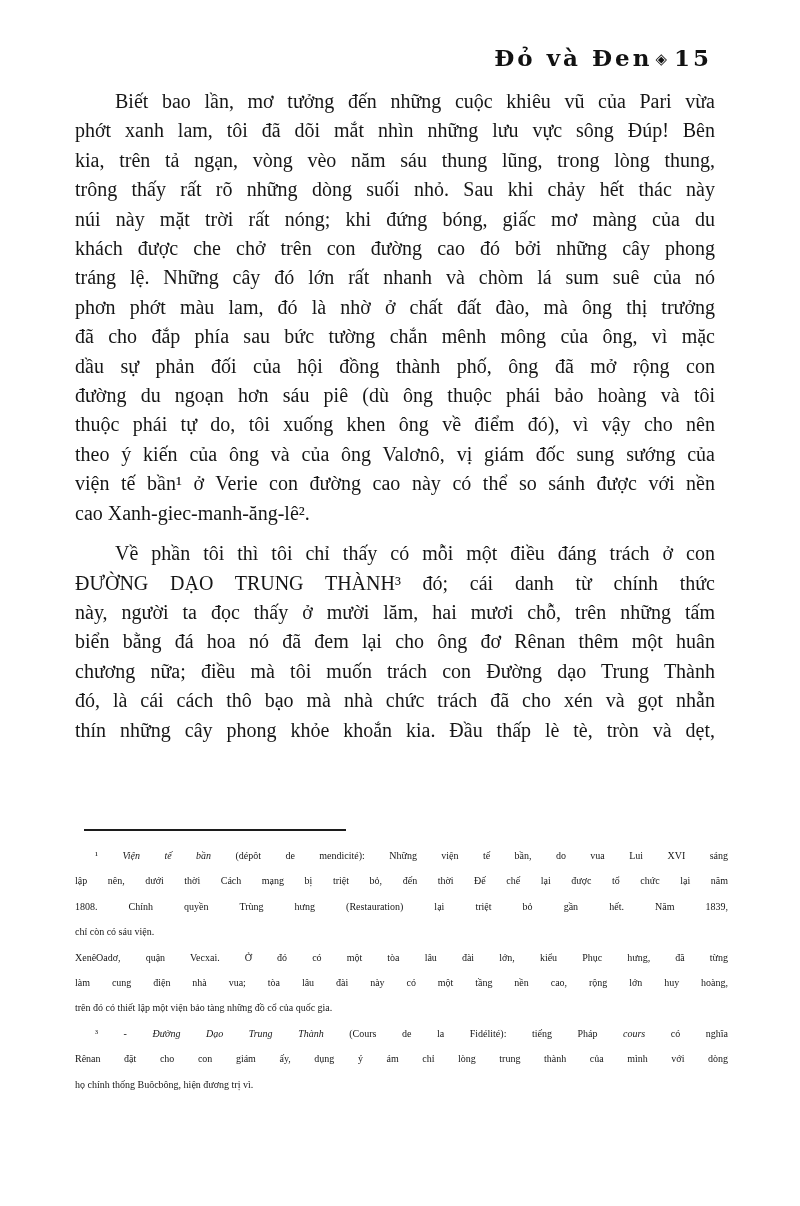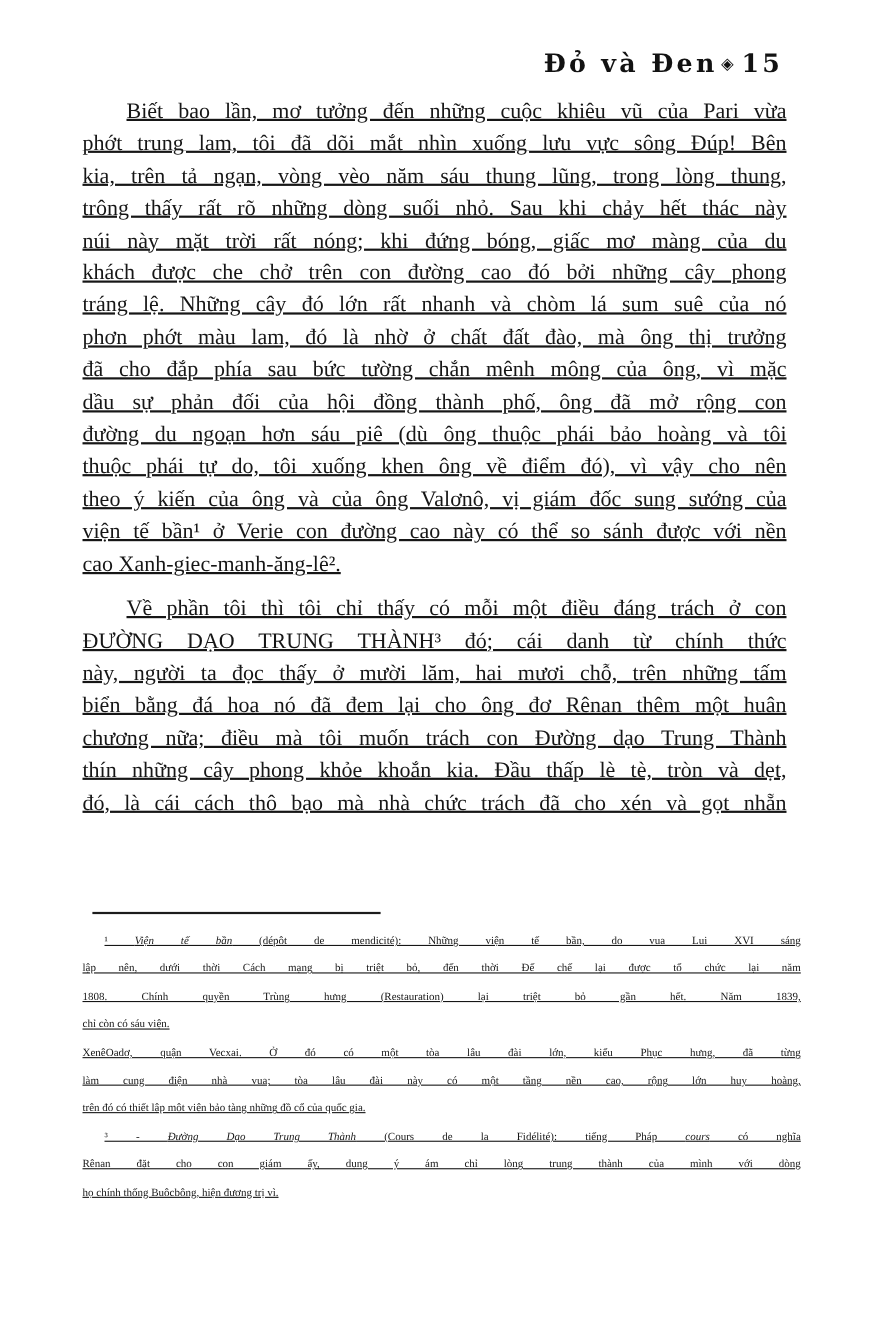"Biết bao lần, mơ tưởng" .jline { text-decoration: underline -> none }
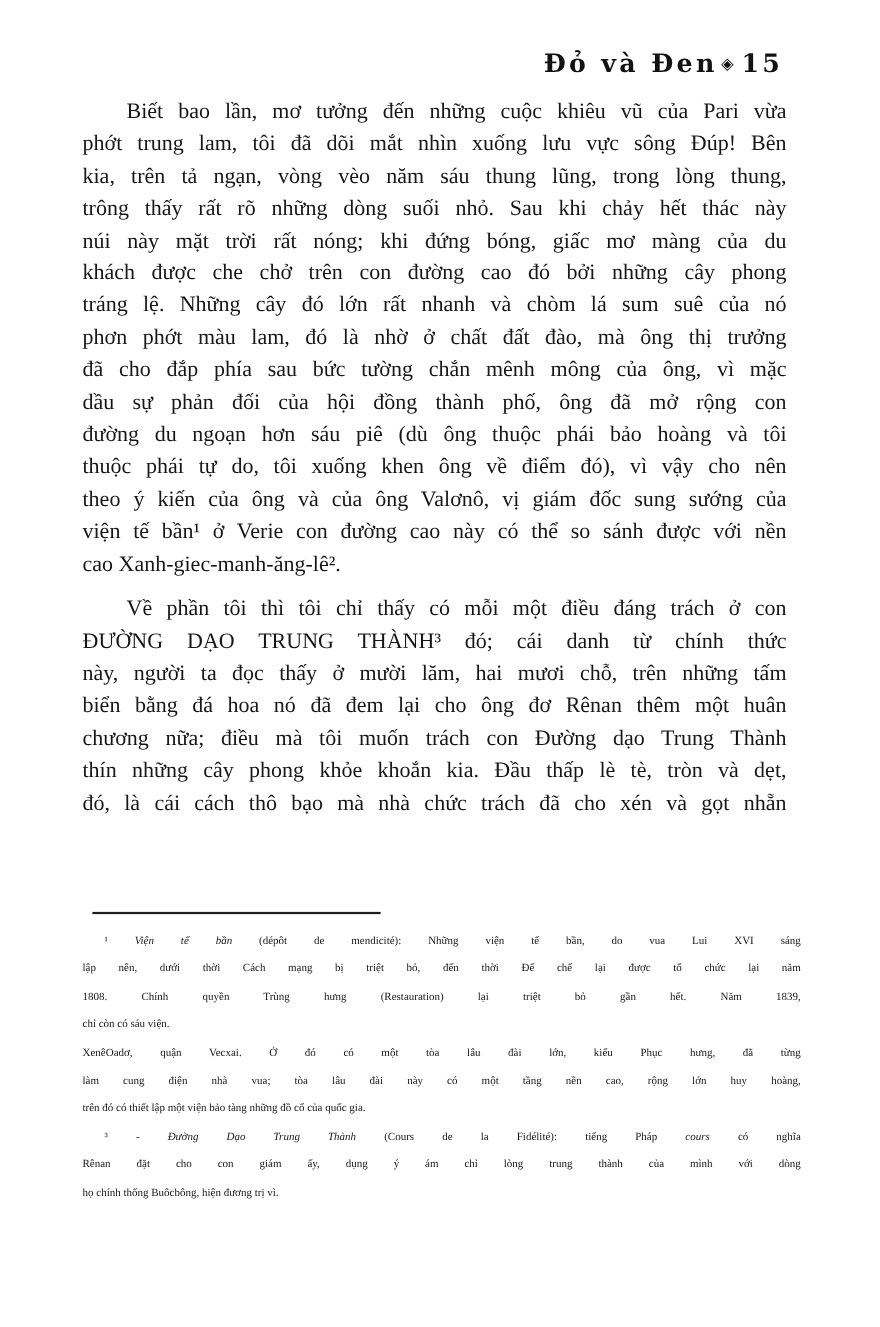"phớt trung lam, tôi đã" div.jline { text: trung lam, tôi đã dõi mắt nhìn xuống -> xanh lam, tôi đã dõi mắt nhìn những }
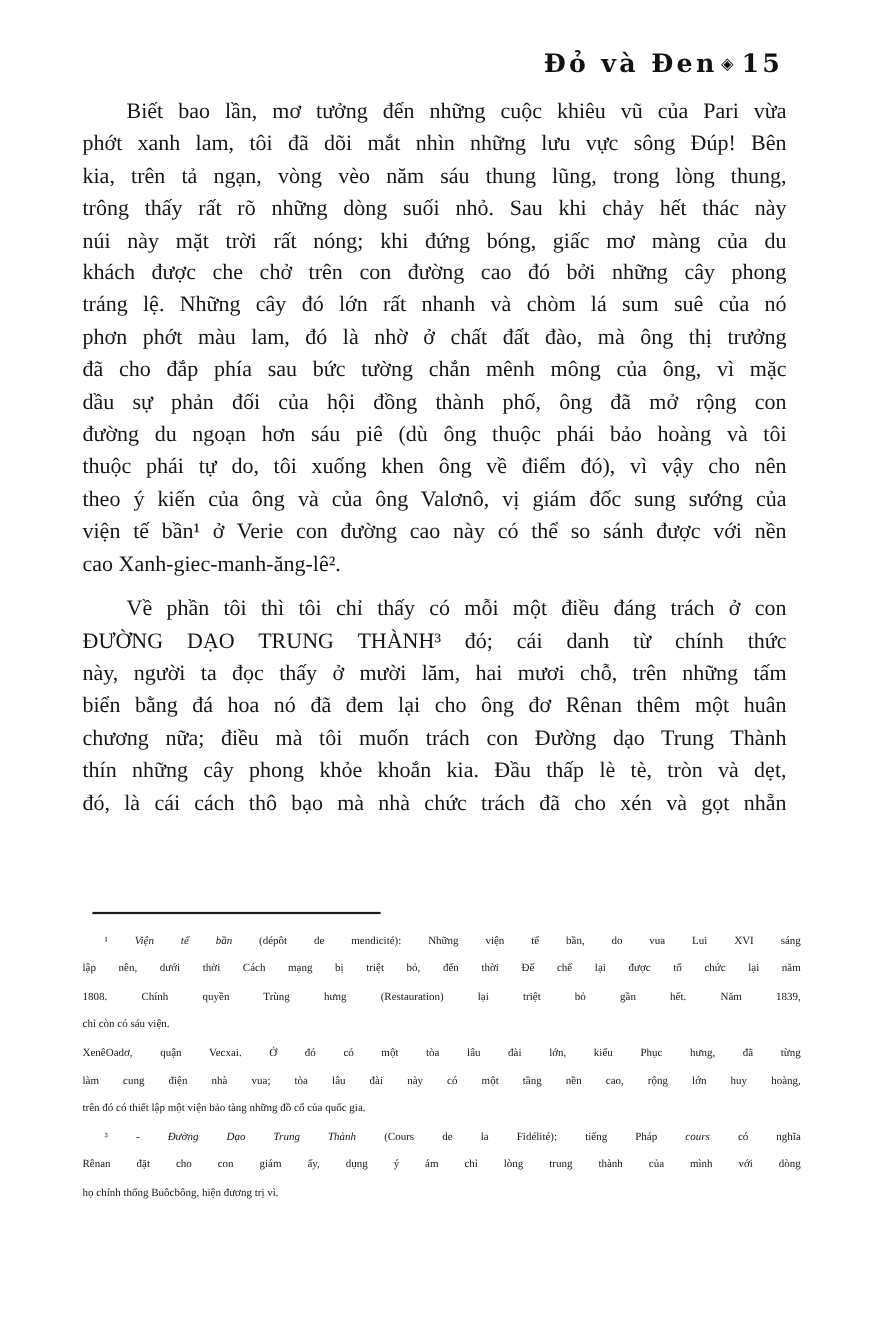"thín những cây phong khỏe" div.jline { order: before "đó, là cái cách thô" -> after "đó, là cái cách thô" }
